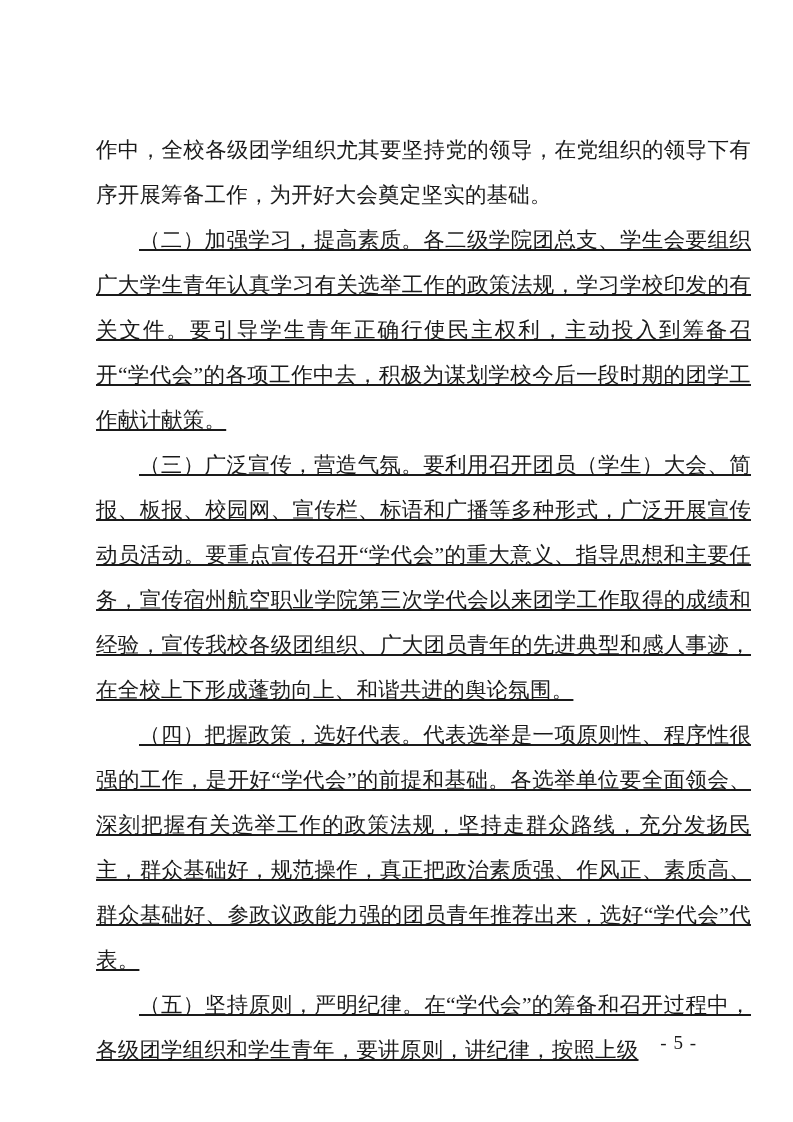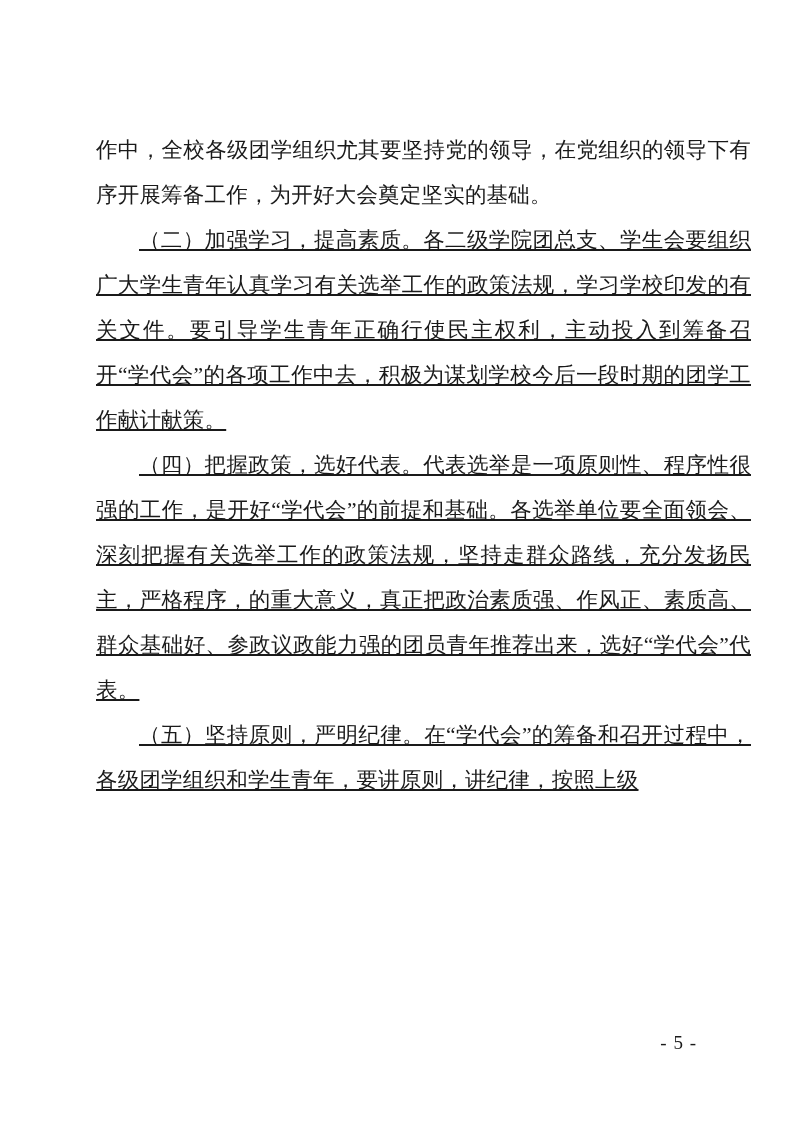"（三）广泛宣传，营造气氛。要利用召开团员（学生）大会、简报、板报、校园网、宣传栏" p.para { html: none -> <p>（三）广泛宣传，营造气氛。要利用召开团员（学生）大会、简报、板报、校园网、宣传栏、标语和广播等多种形式，广泛开展宣传动员活动。要重点宣传召开“学代会”的重大意义、指导思想和主要任务，宣传宿州航空职业学院第三次学代会以来团学工作取得的成绩和经验，宣传我校各级团组织、广大团员青年的先进典型和感人事迹，在全校上下形成蓬勃向上、和谐共进的舆论氛围。</p> }
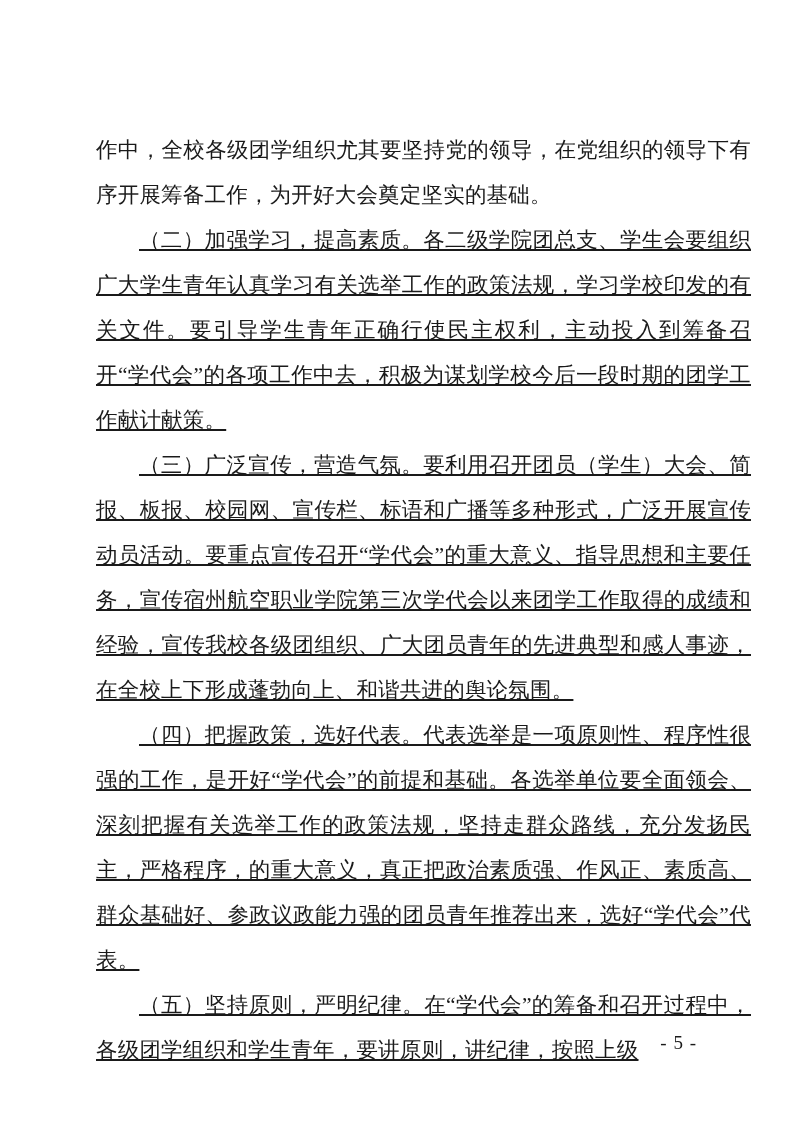"（四）把握政策，选好代表。代表选举是一项原则性、程序性很强的工作，是开好“学代会" p.para { text: 严格程序，的重大意义 -> 群众基础好，规范操作 }
